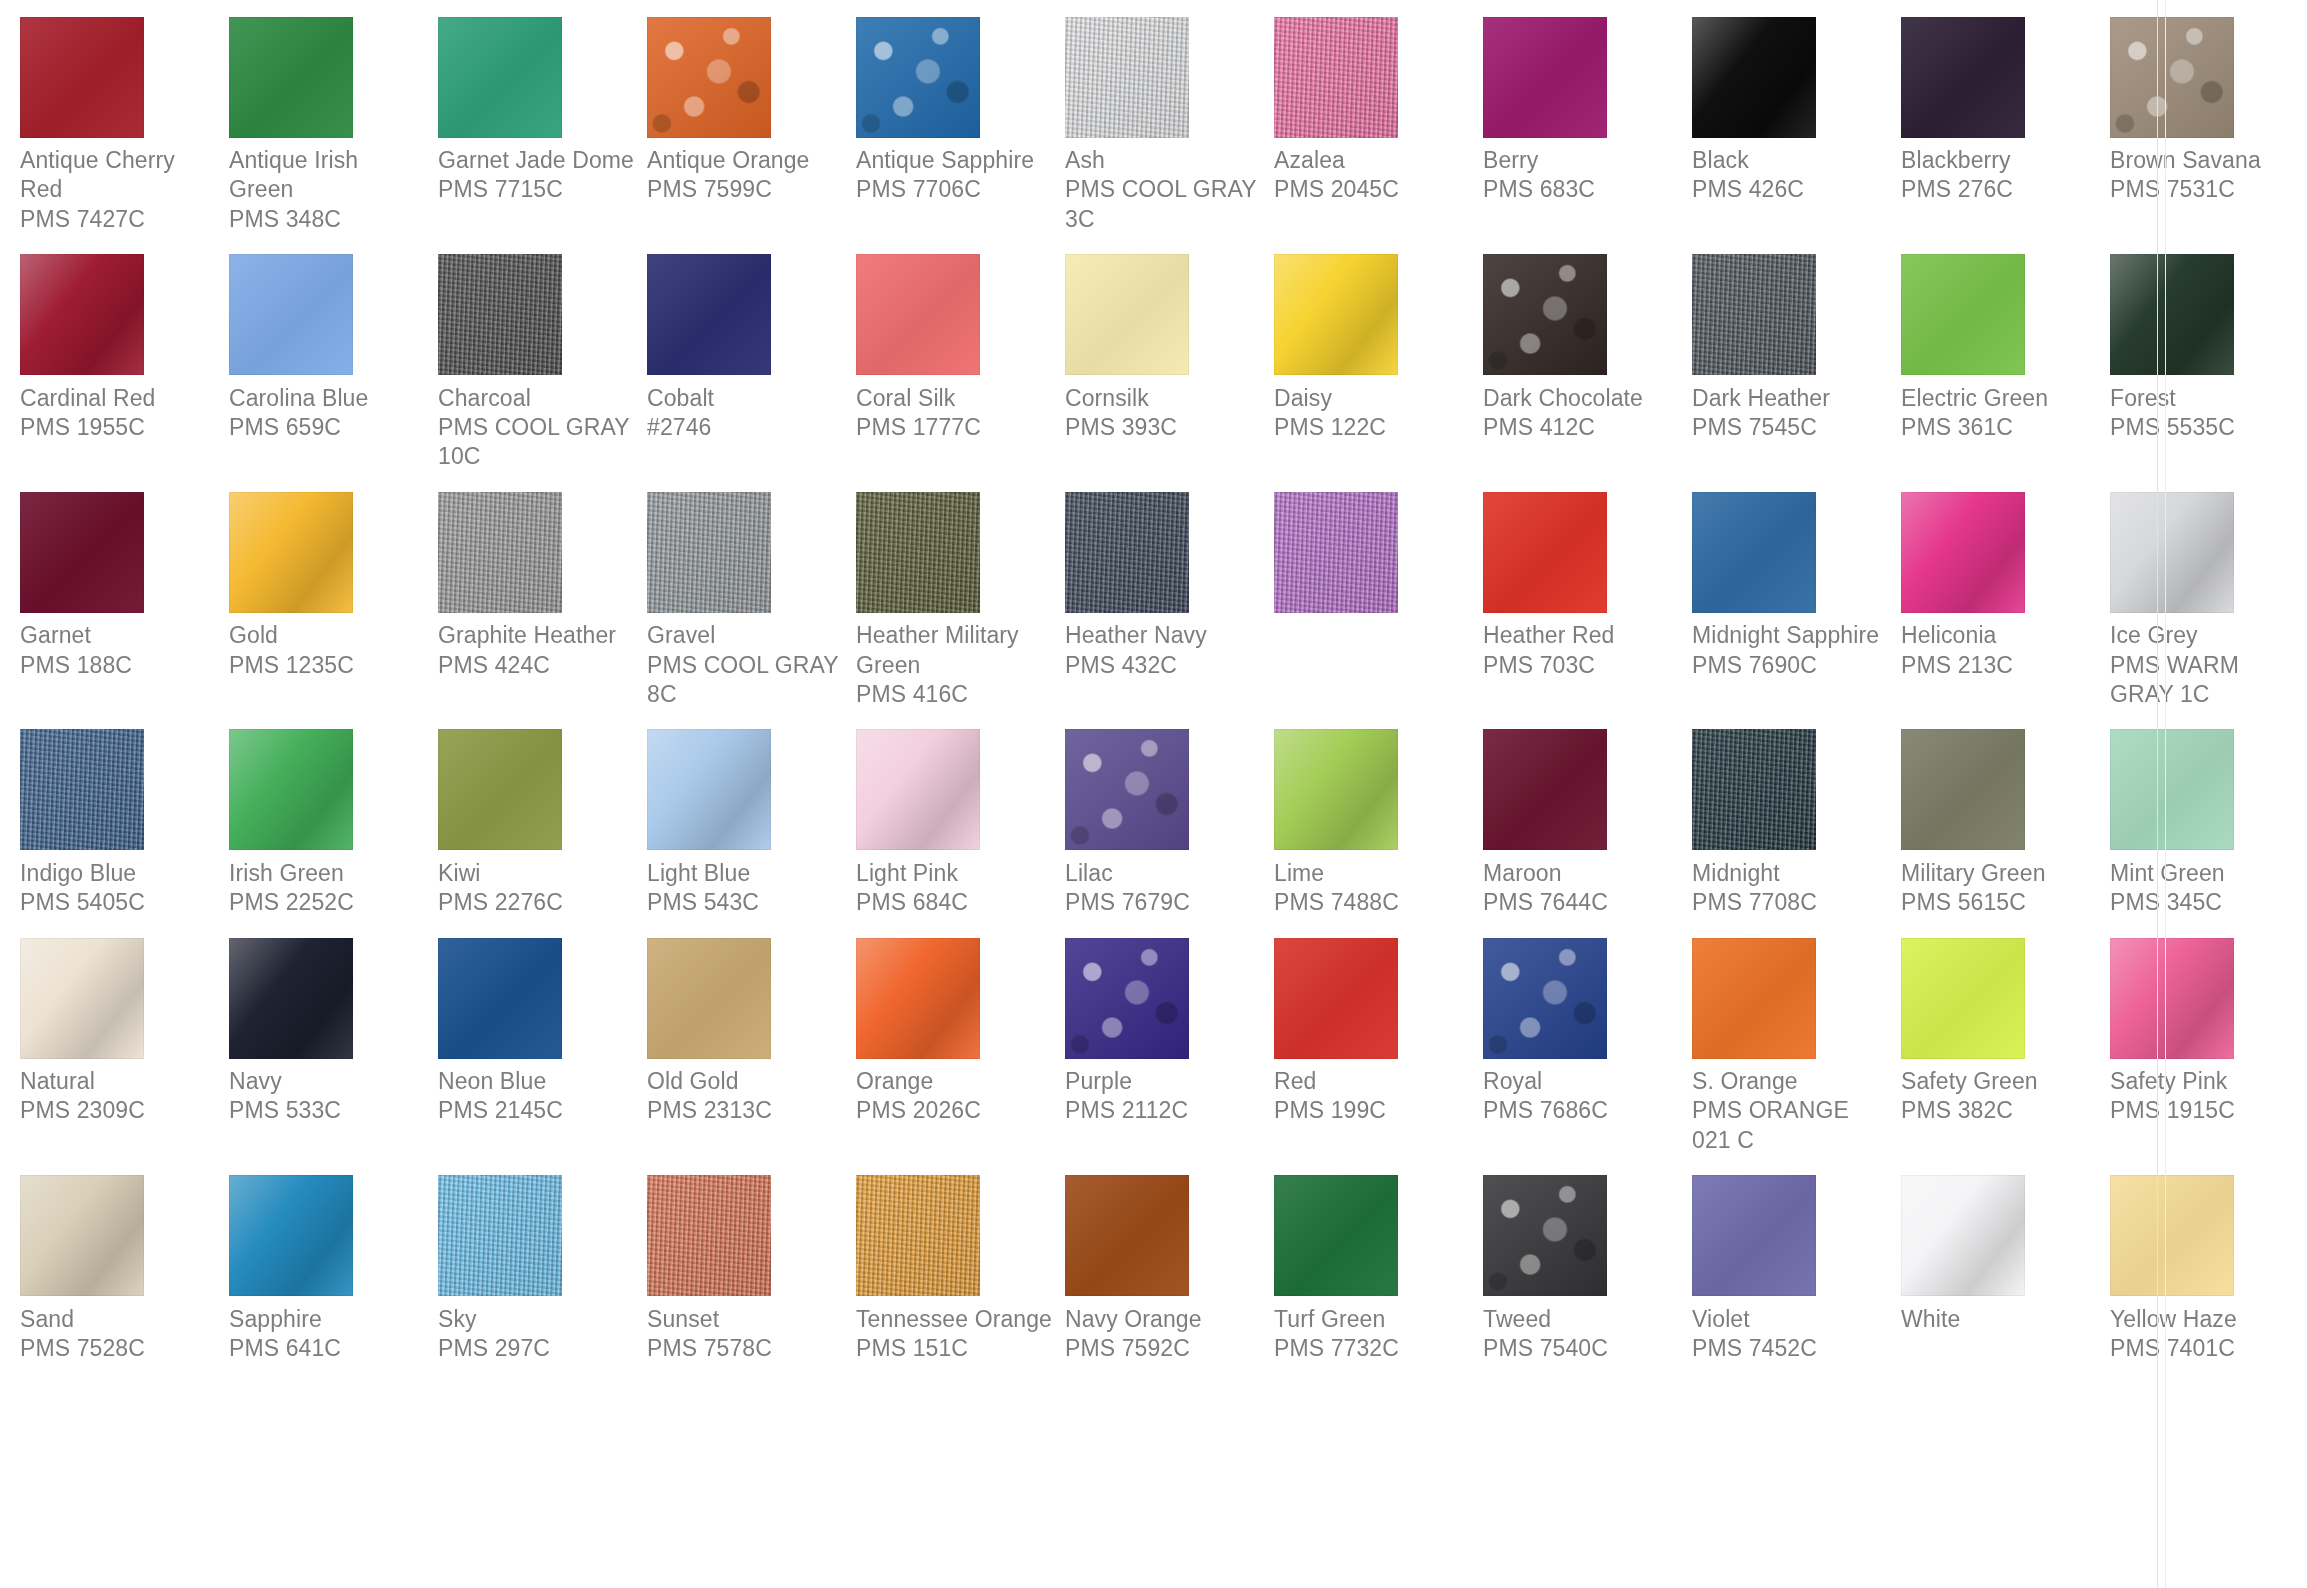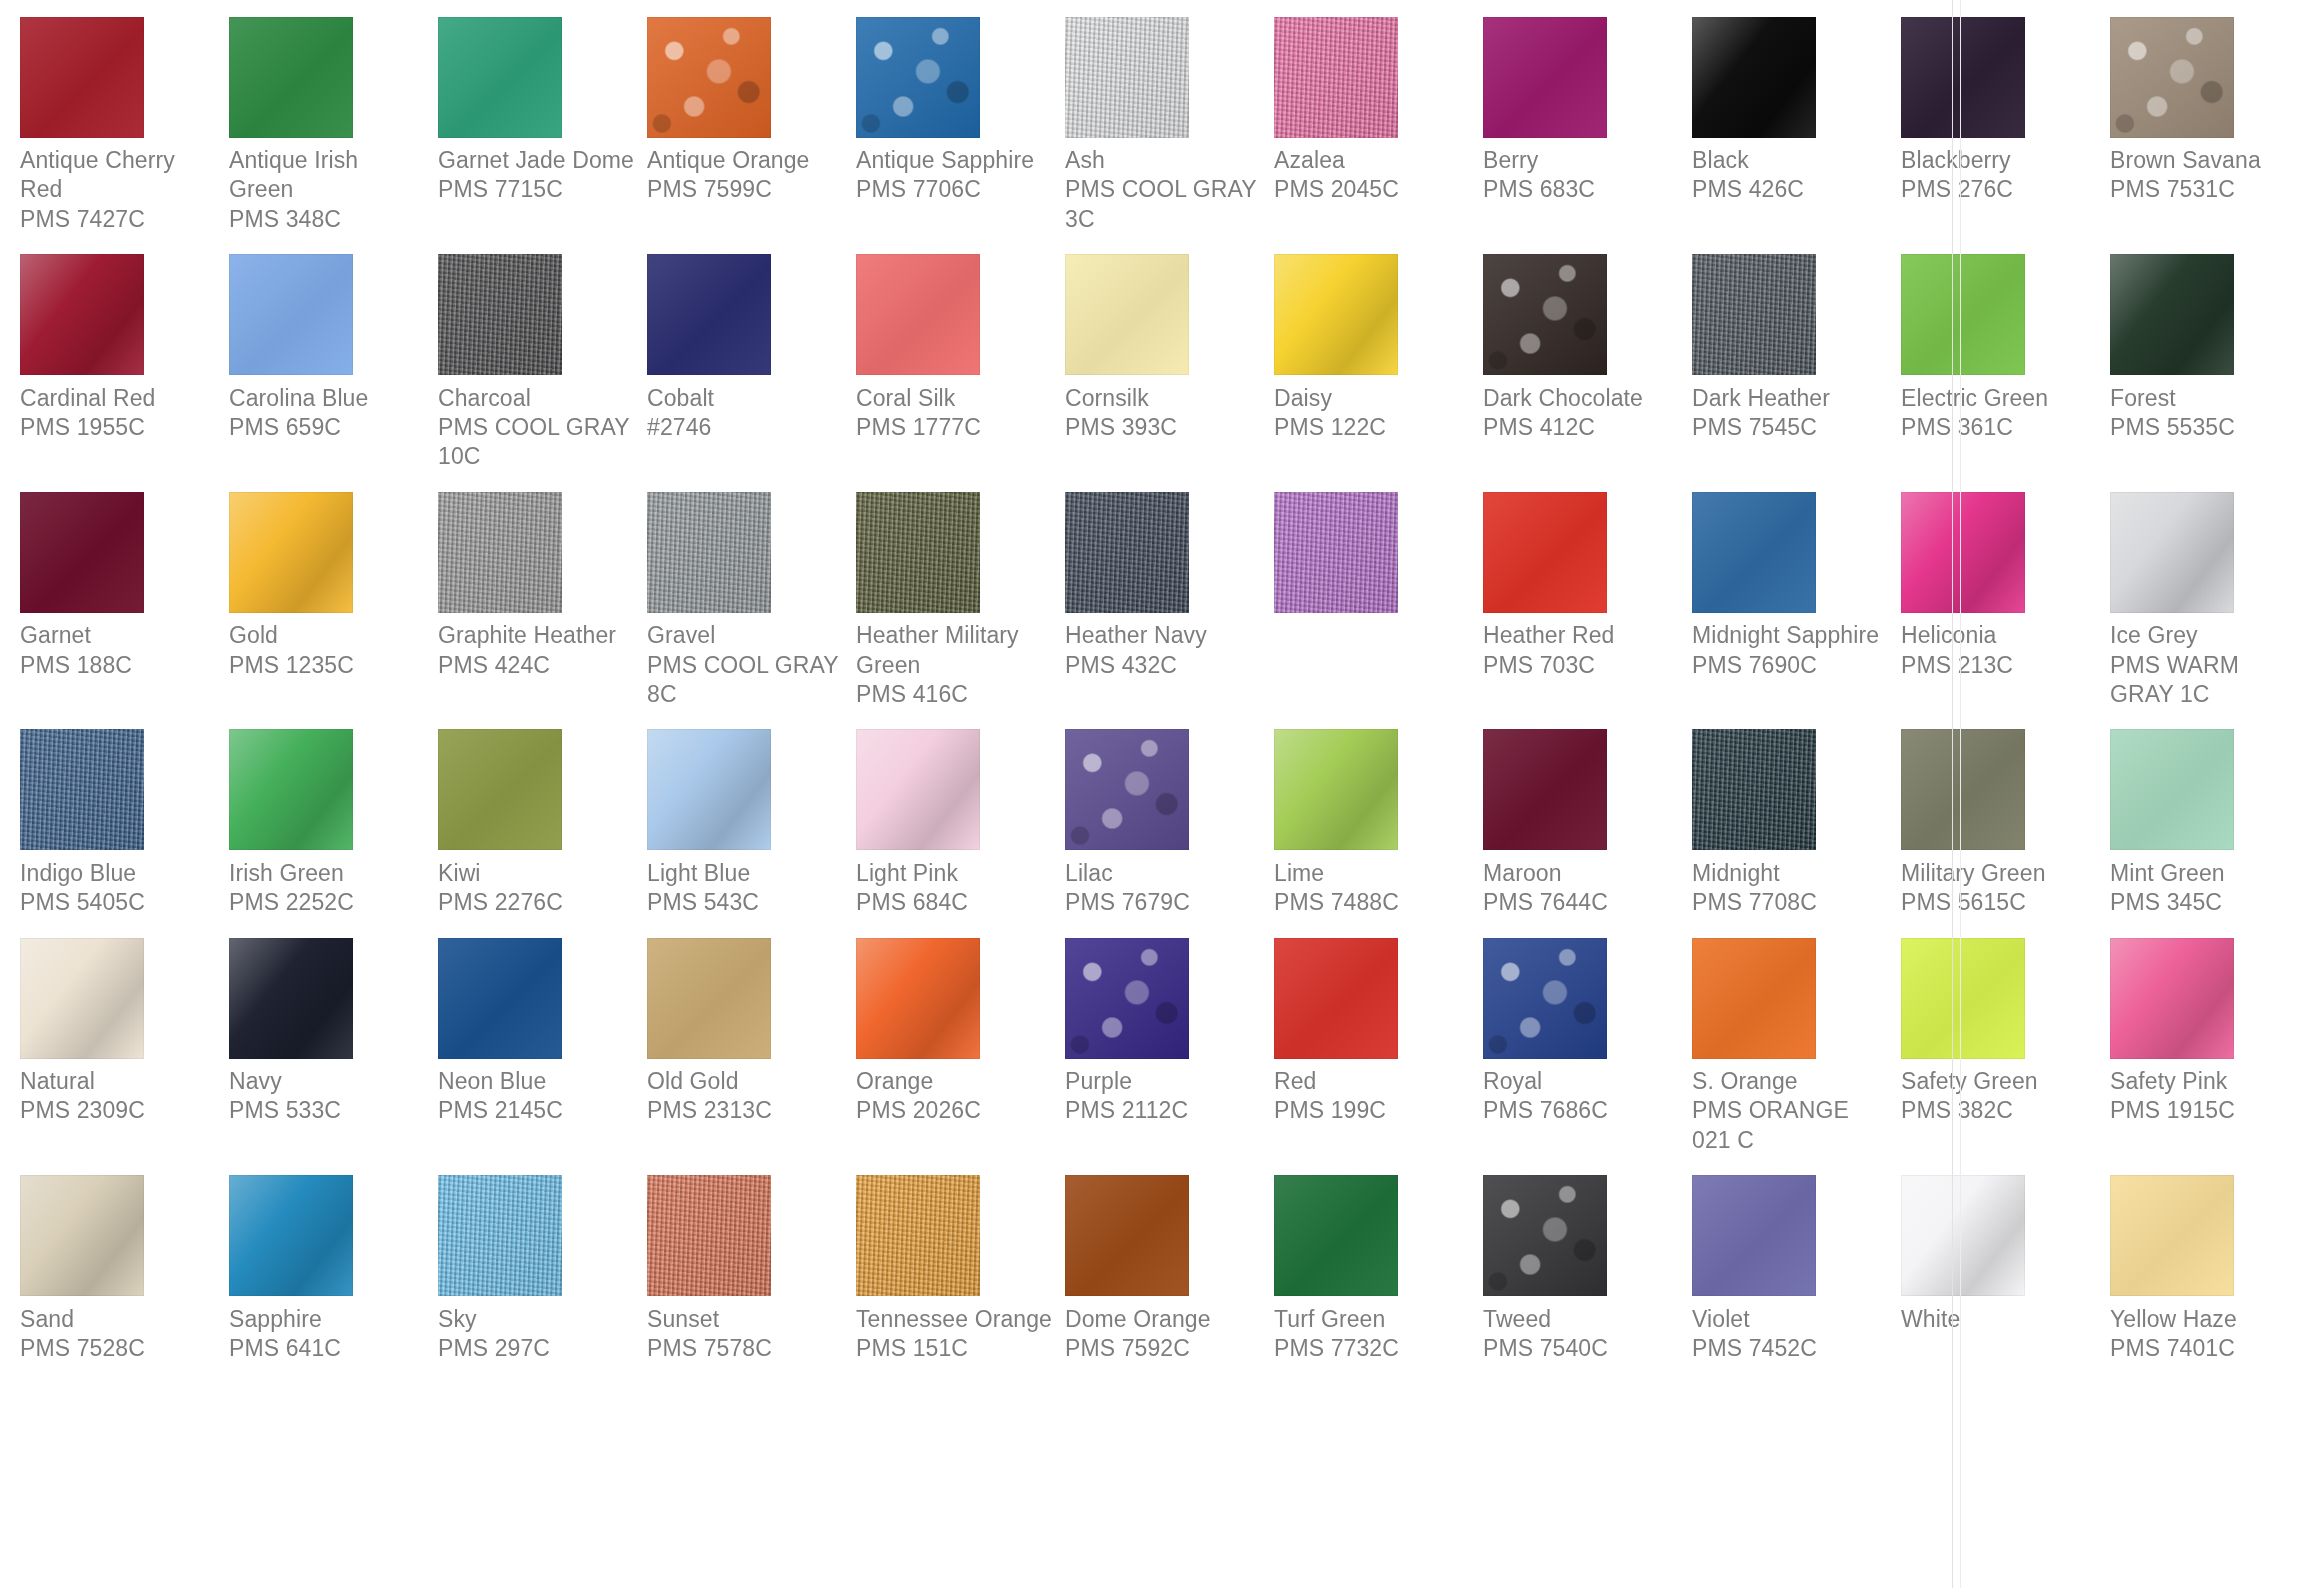"Antique Cherry Red" #swatch-page { width: 1961px -> 2166px }
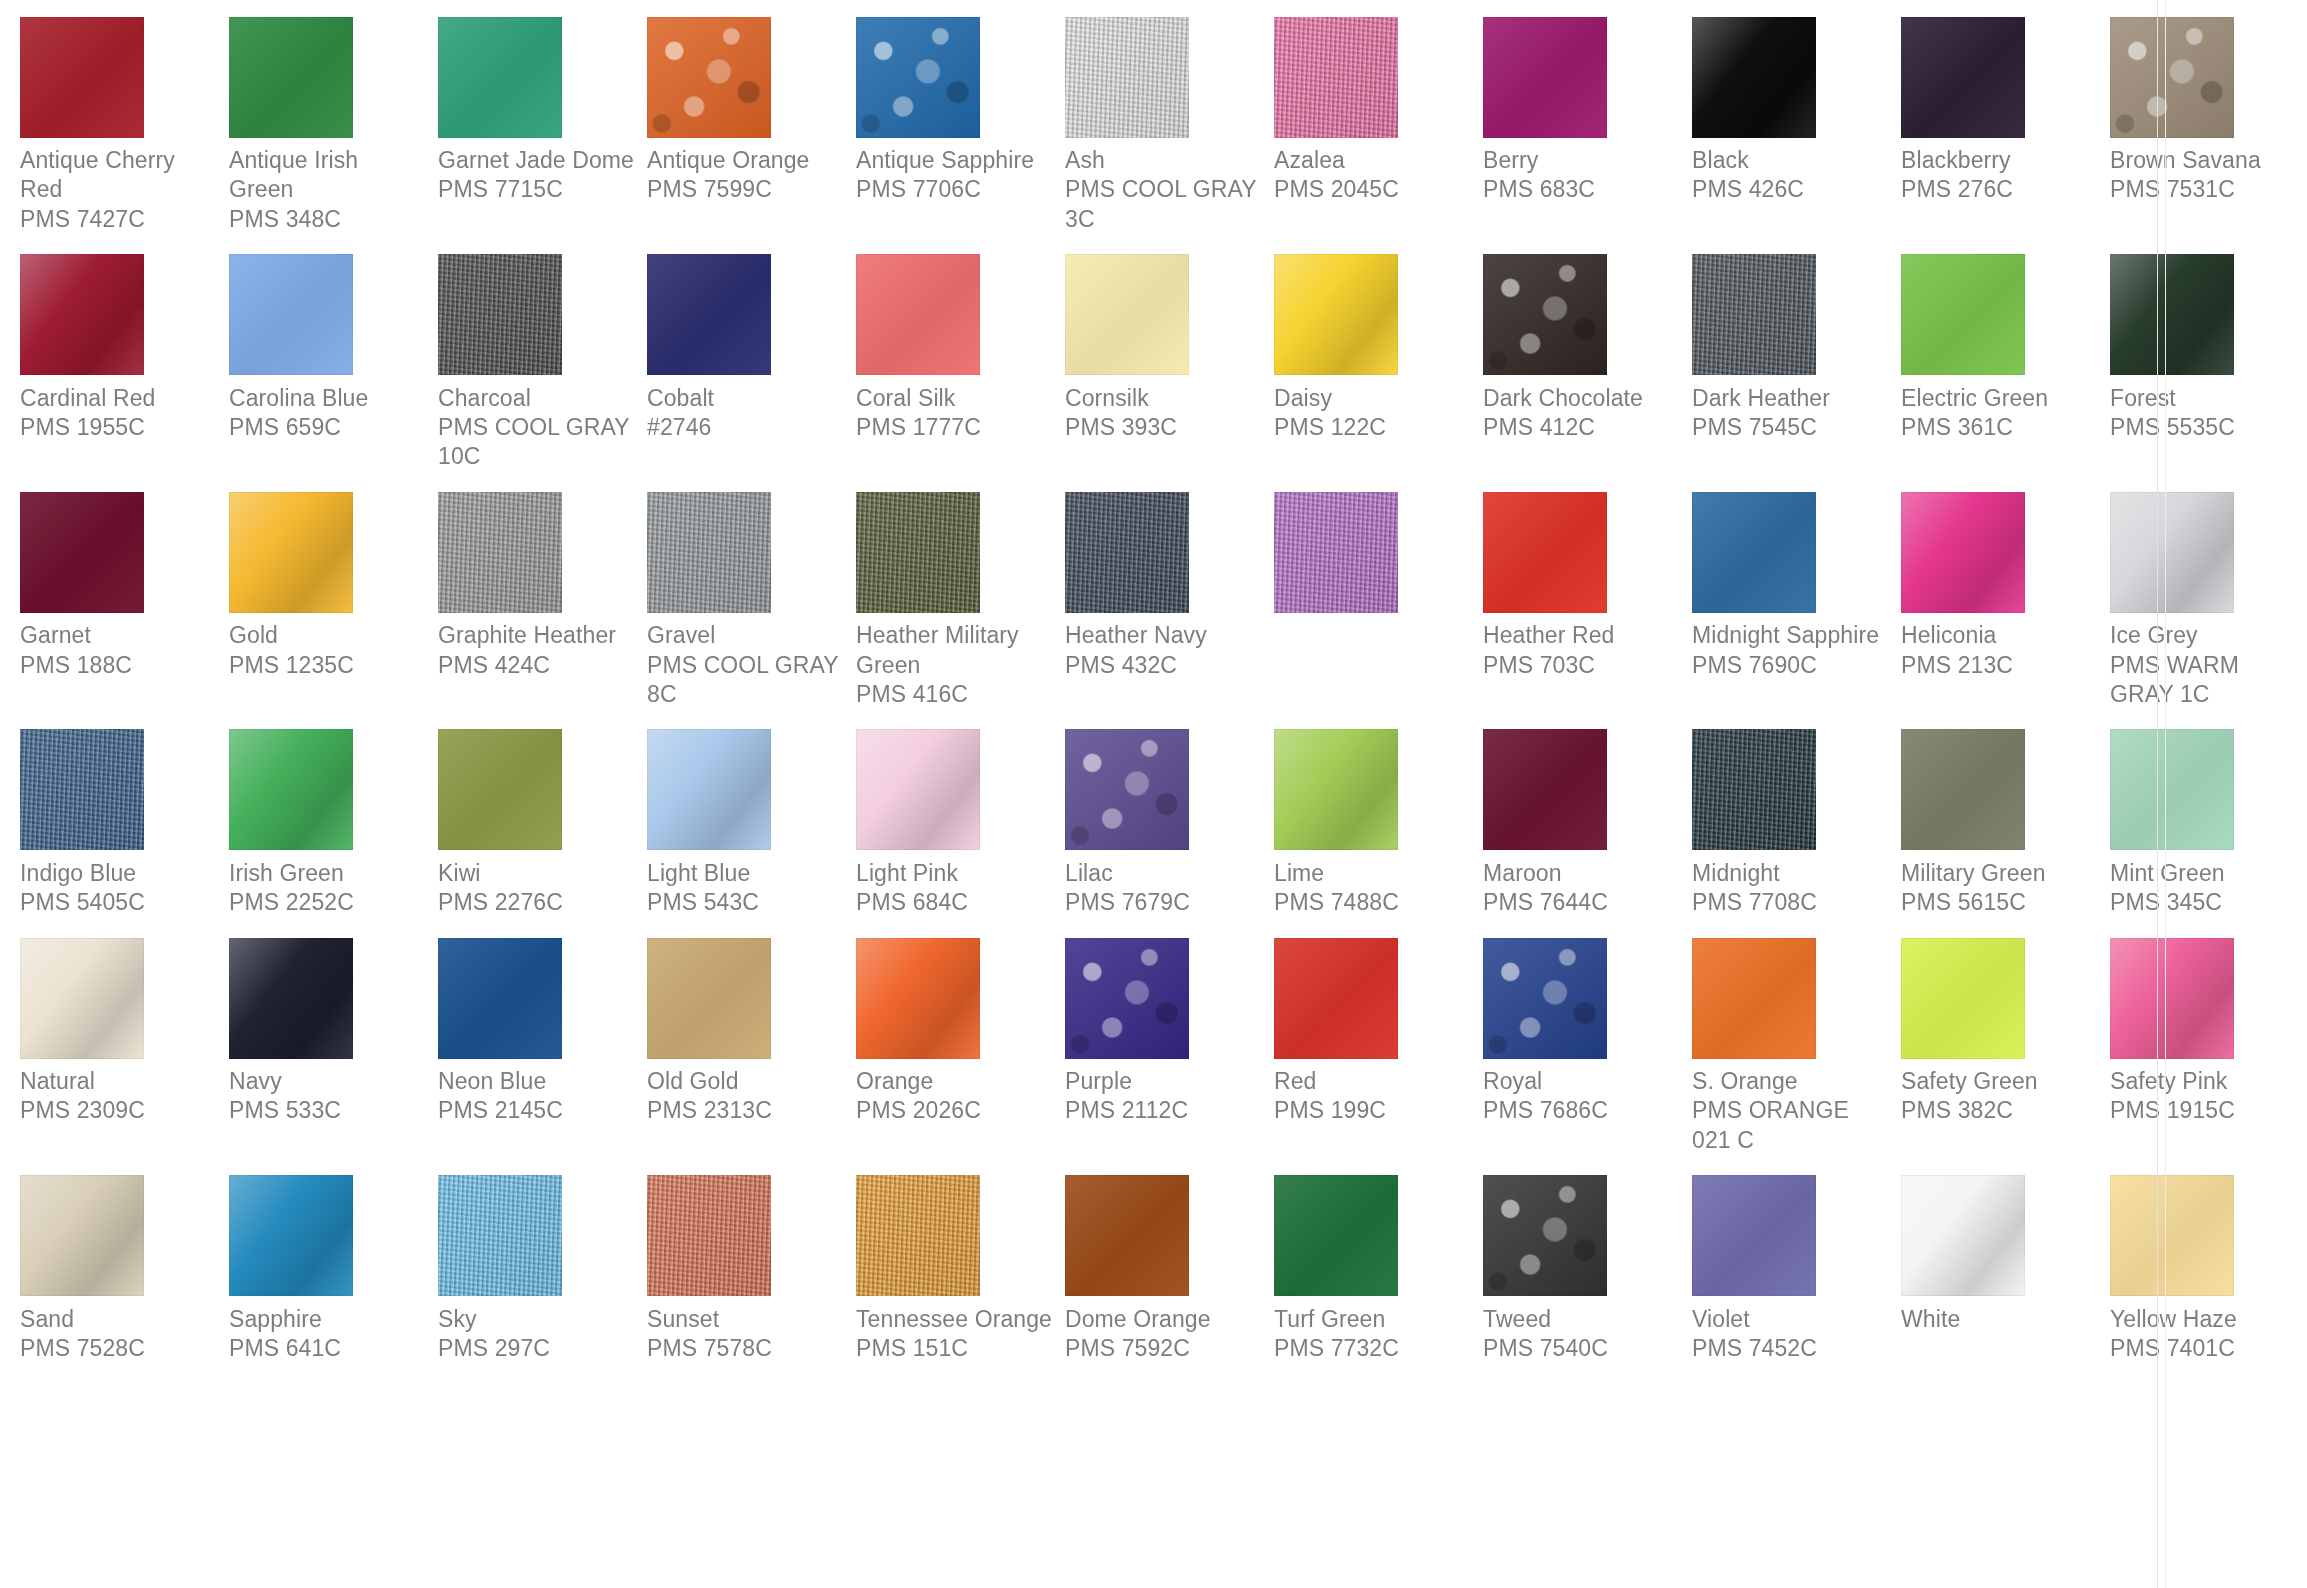"Dome Orange" span.swatch-name { text: Dome -> Navy }
